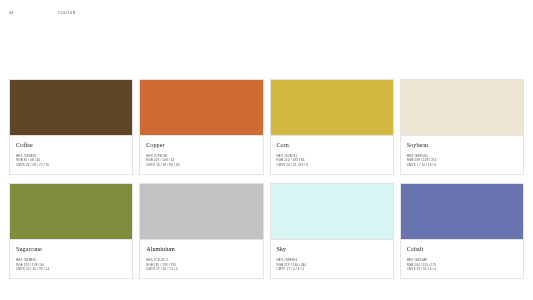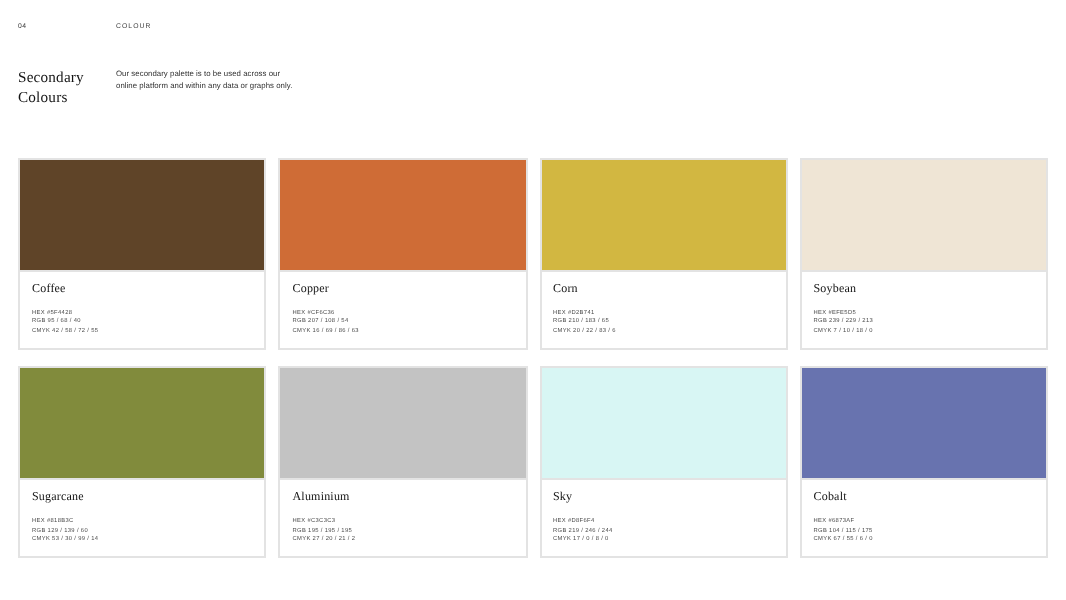"Secondary Colours" div.intro { html: <div> <div>Secondary Colours</div> <div>Our secondary palette is to be used across our online platform and within any data or graphs only.</div> </div> -> none }
